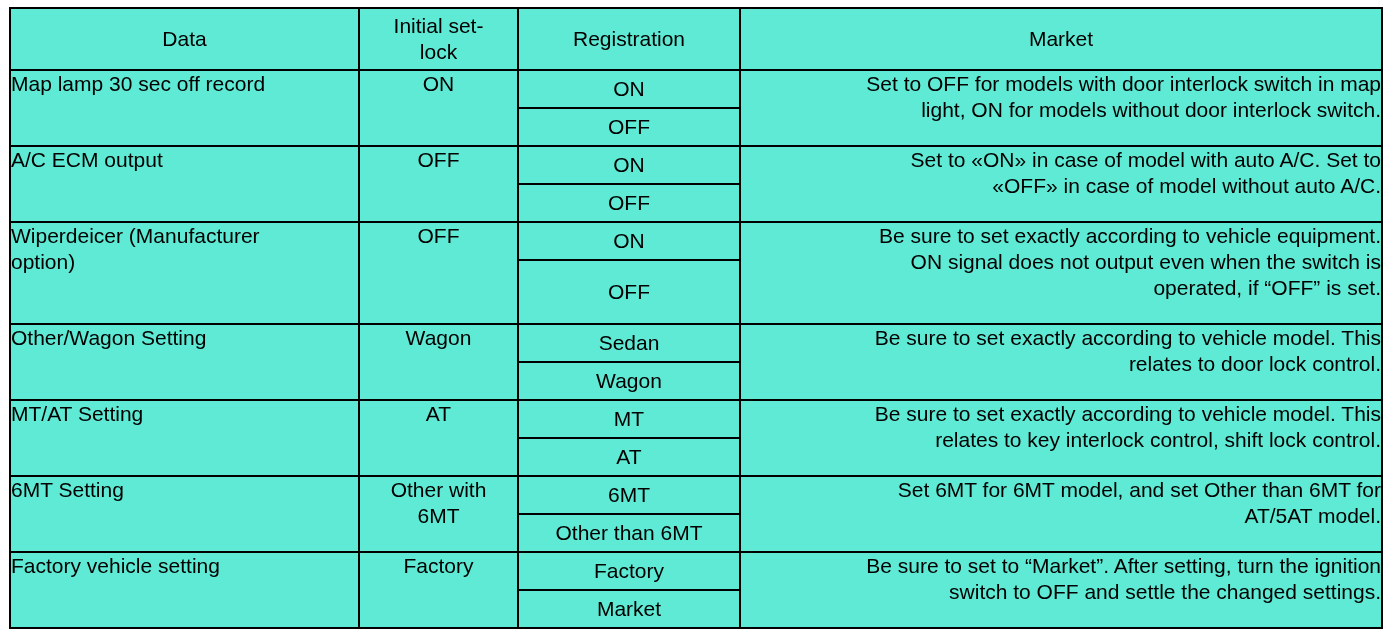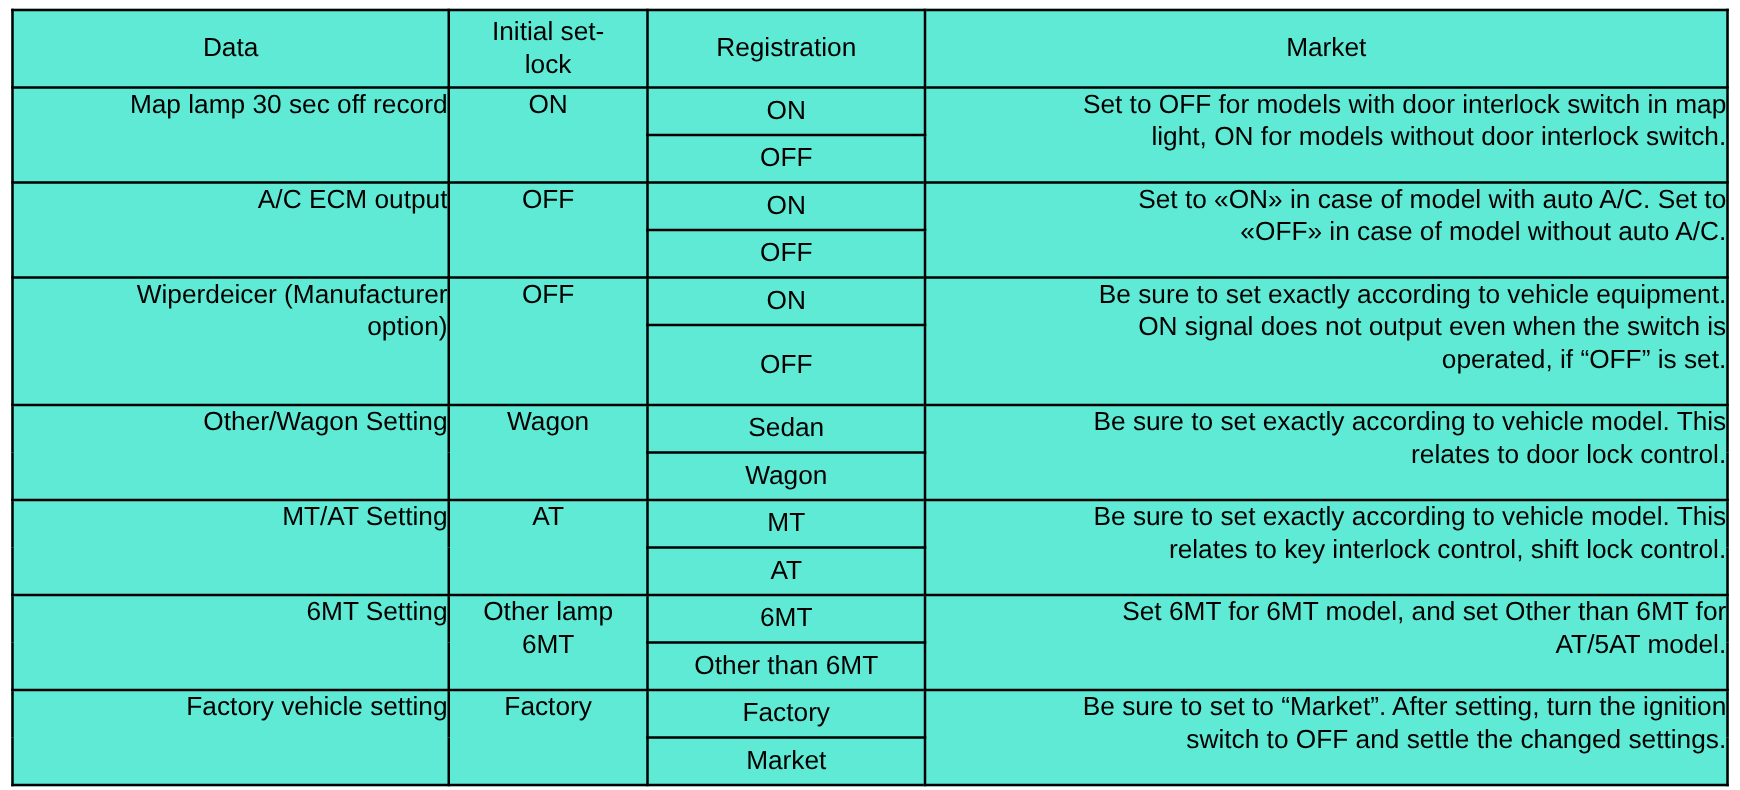"Map lamp 30 sec off" td.cell-data { text-align: right -> left }
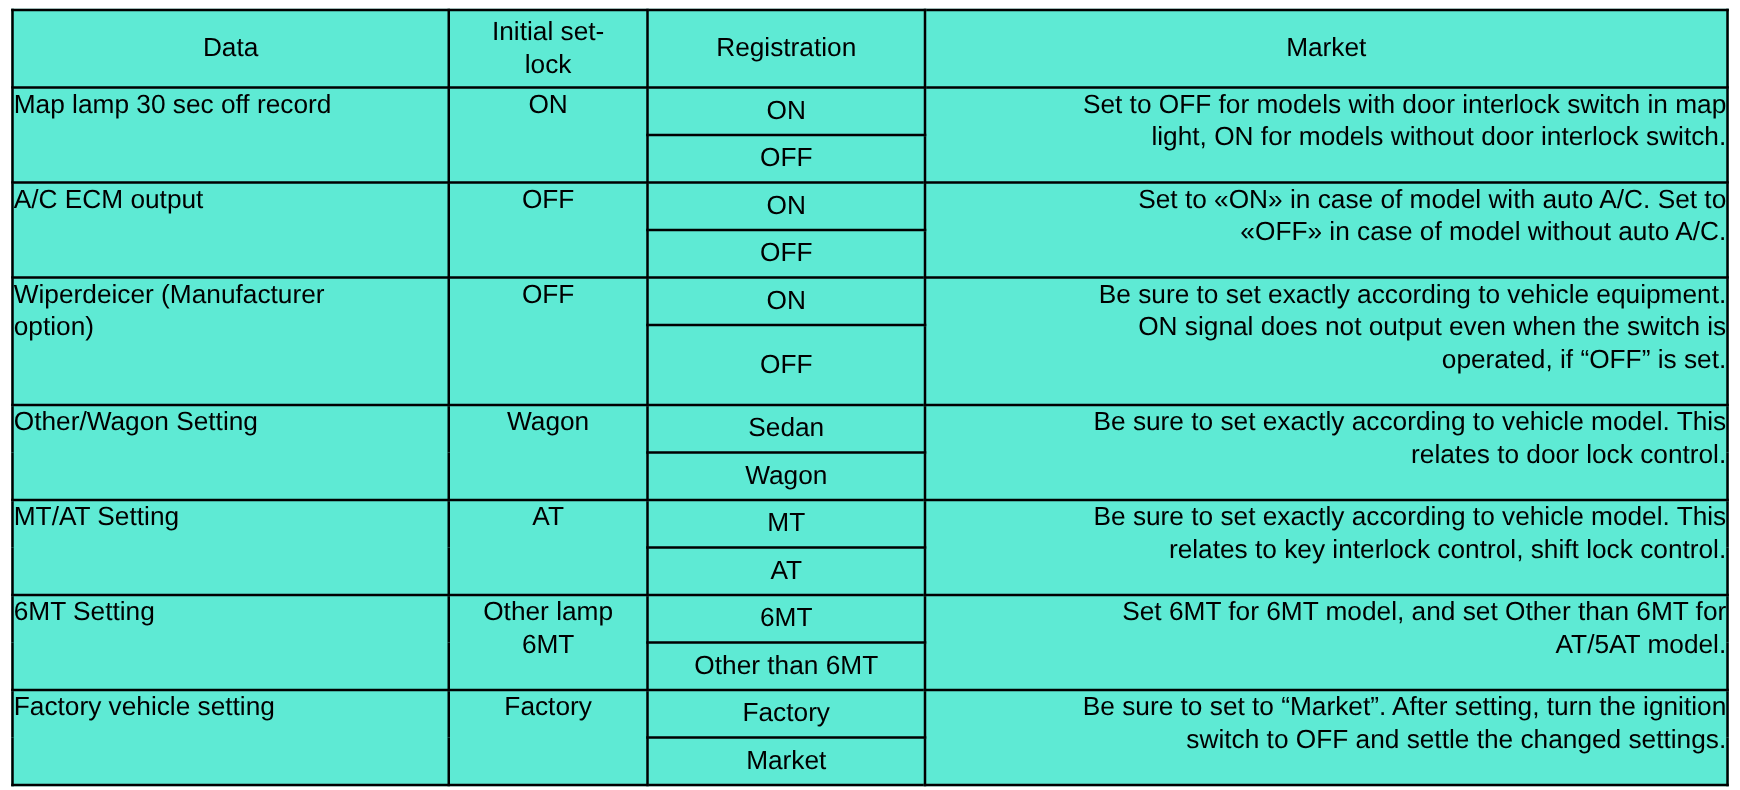"Other lamp" td.cell-initial { text: lamp -> with }
